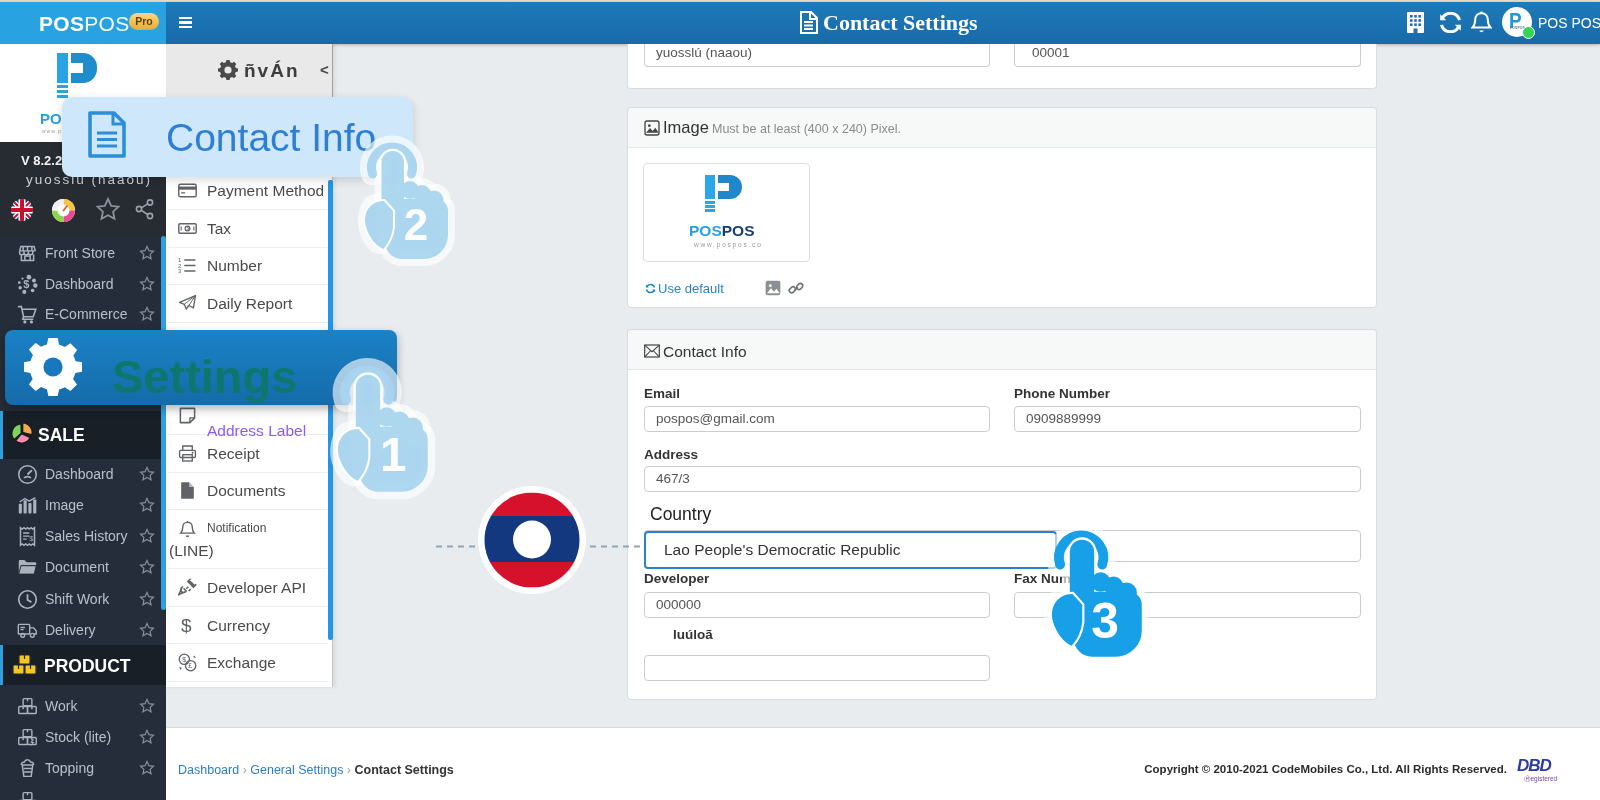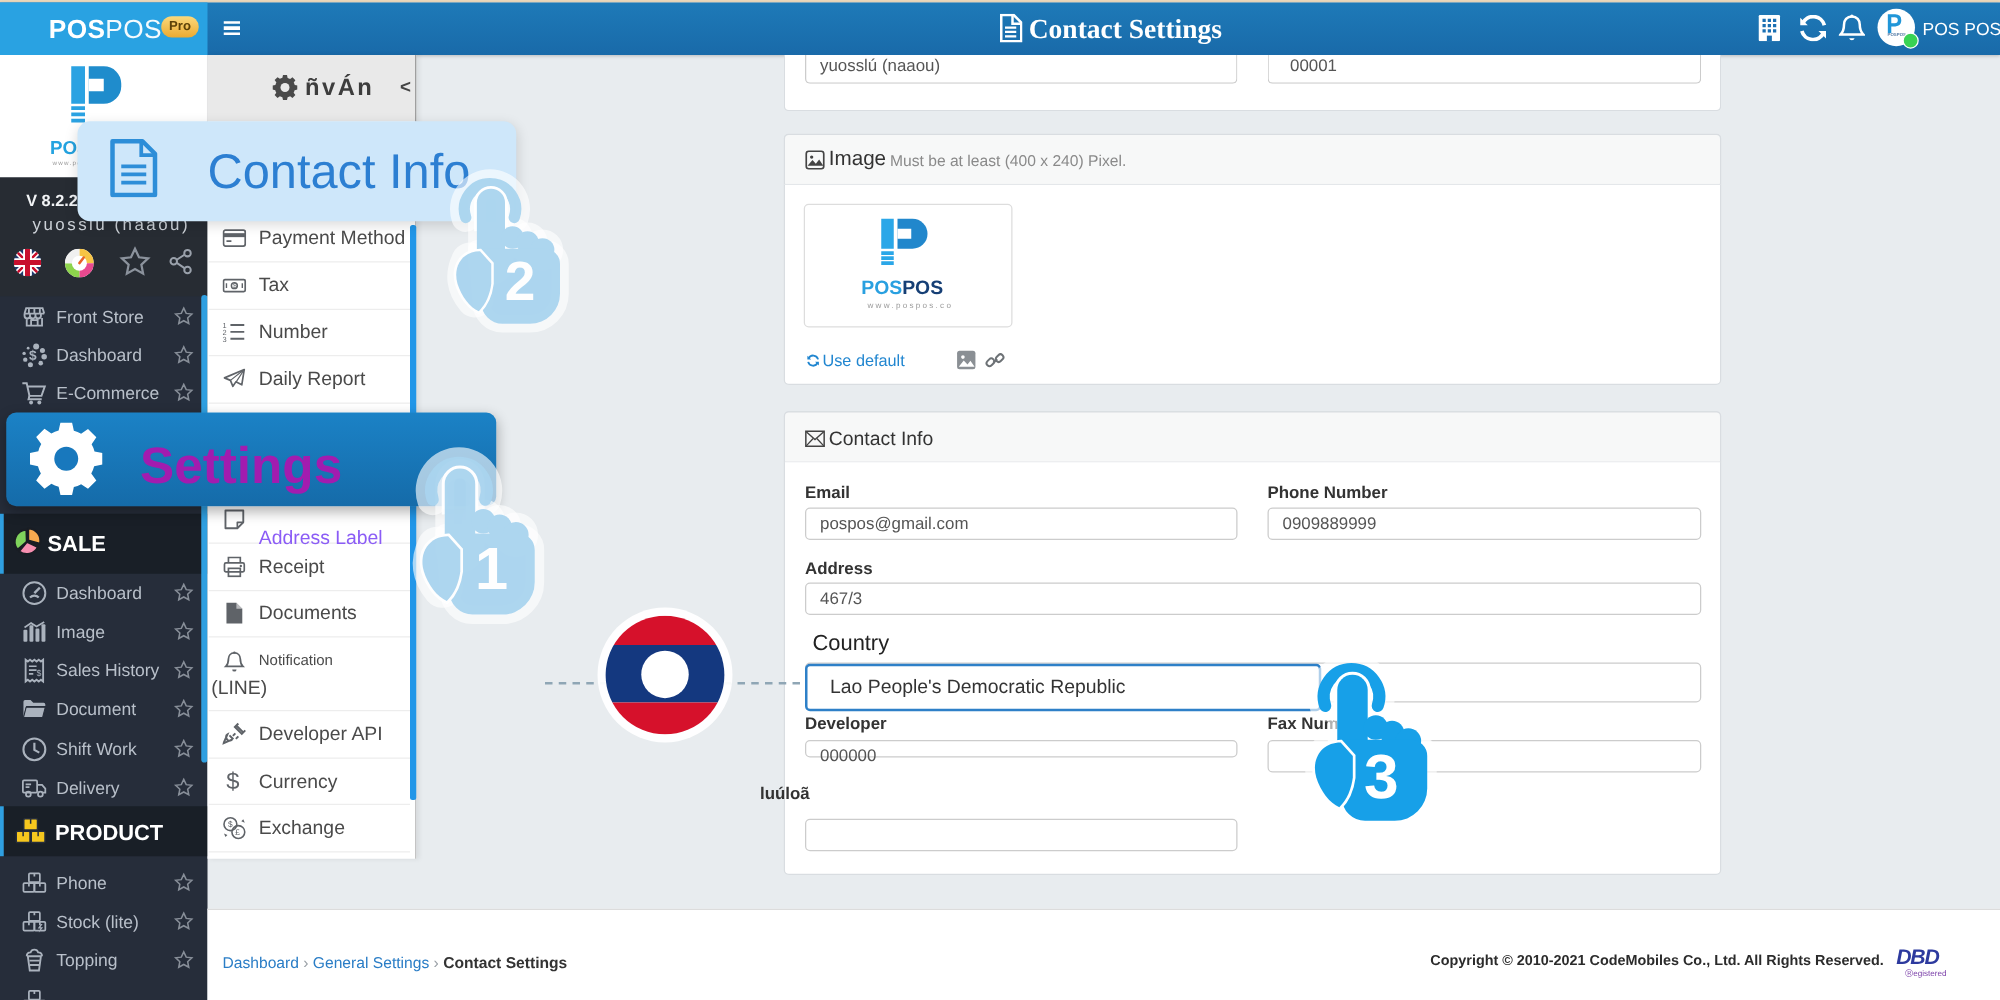"Settings" div.abs { color: #a21caf -> #0f766e; font-size: 41px -> 47px }
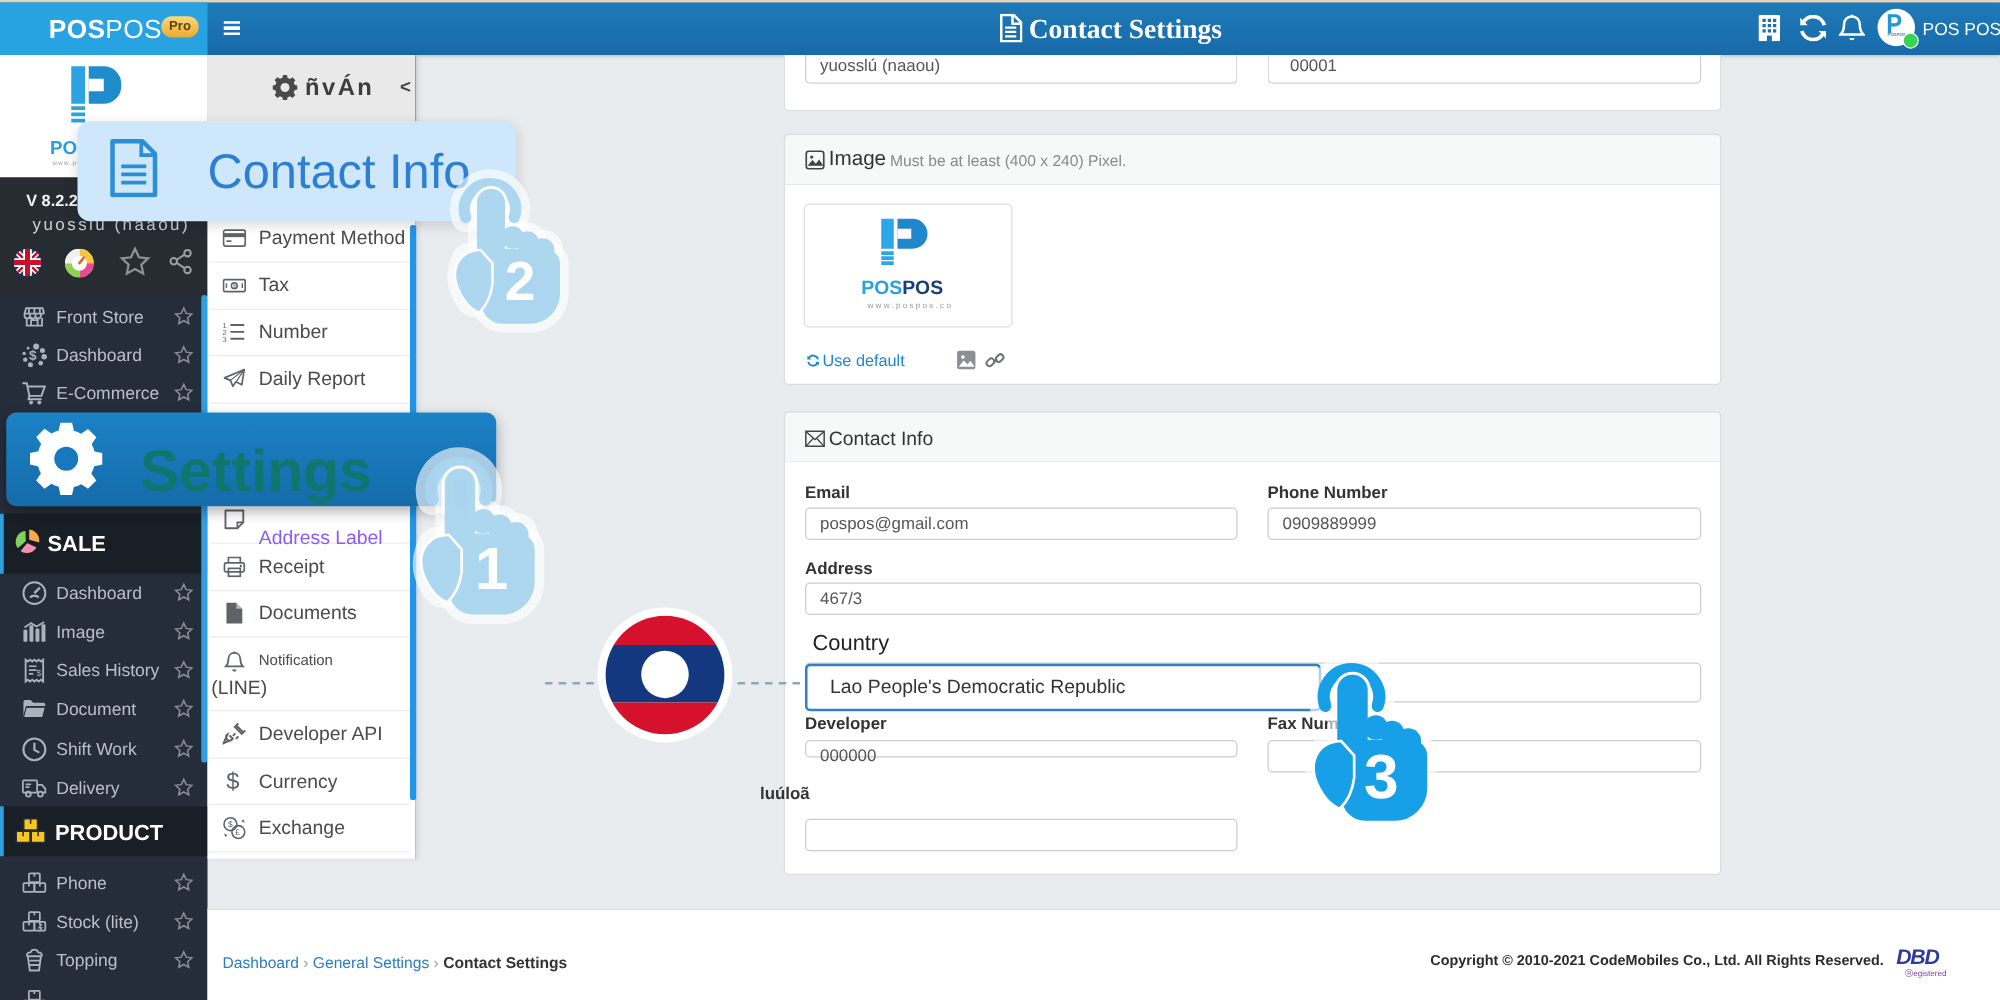"000000" div.inp { height: 14px -> 26px }
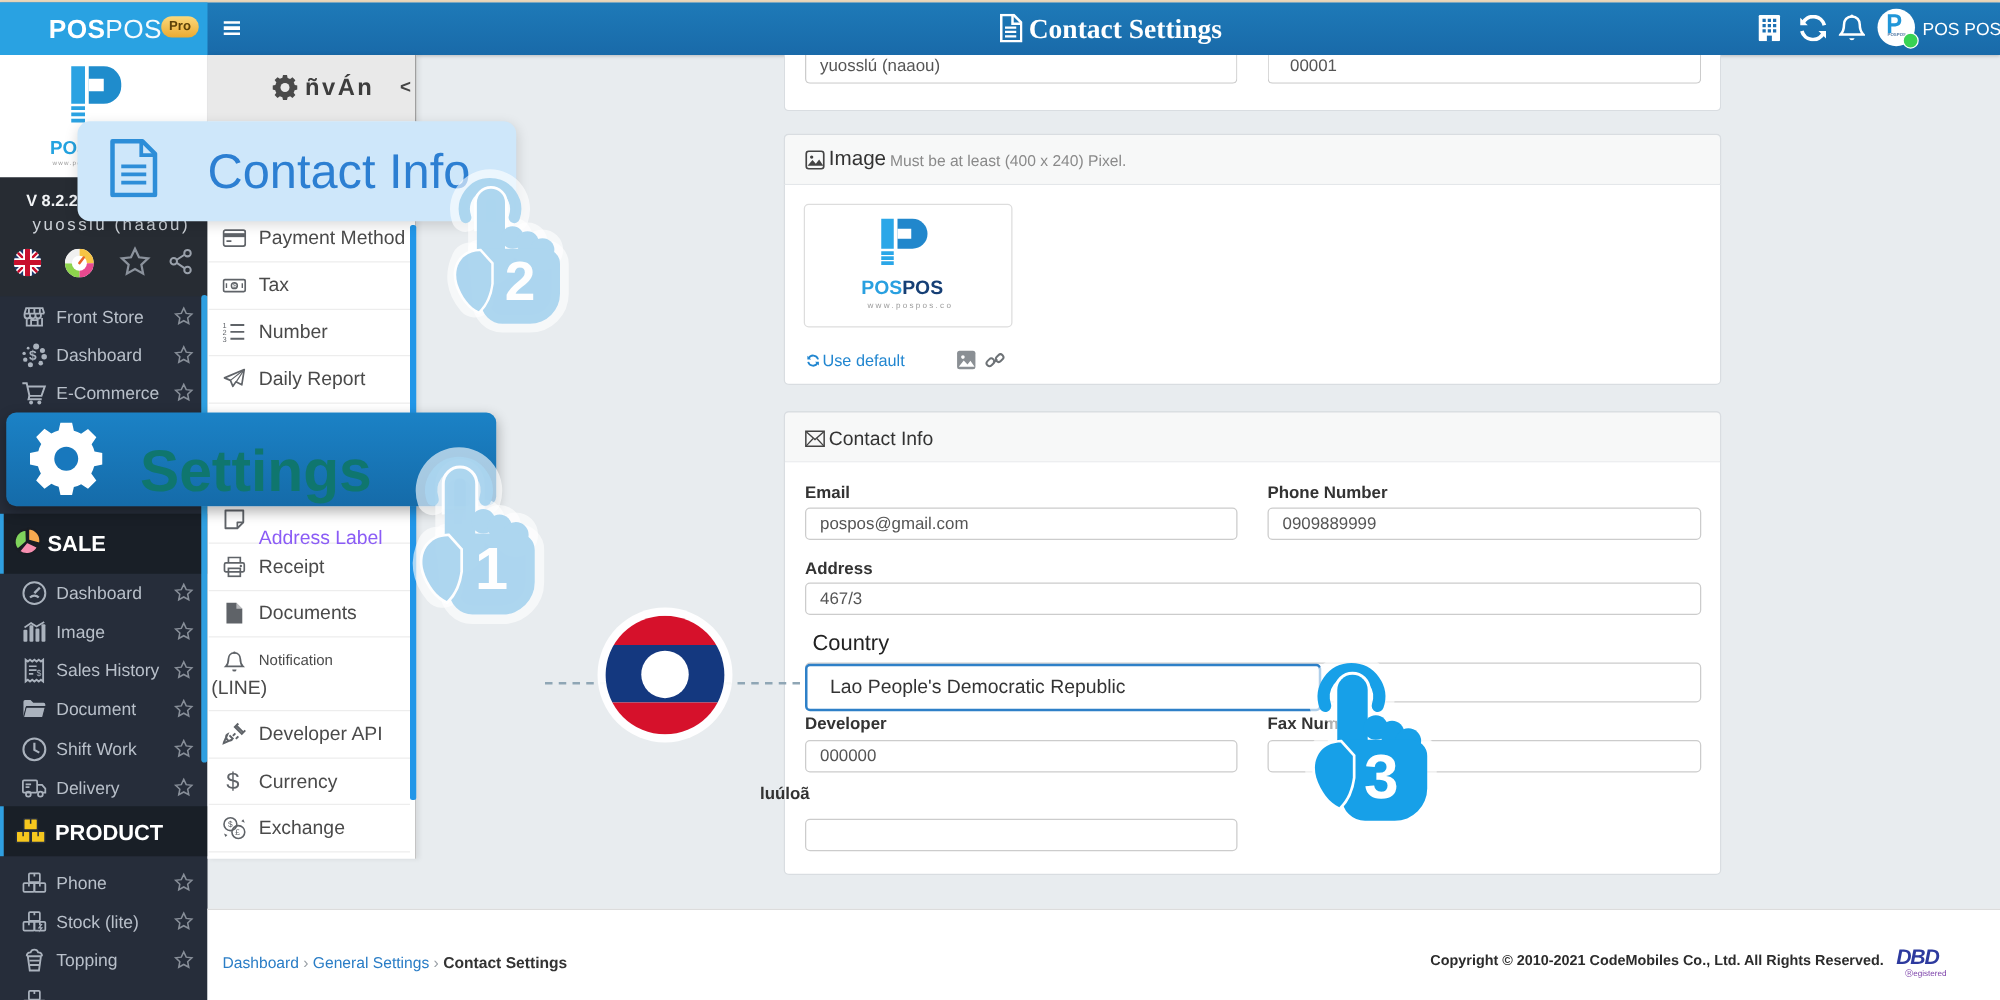"luúloã" div.abs { left: 608px -> 673px }
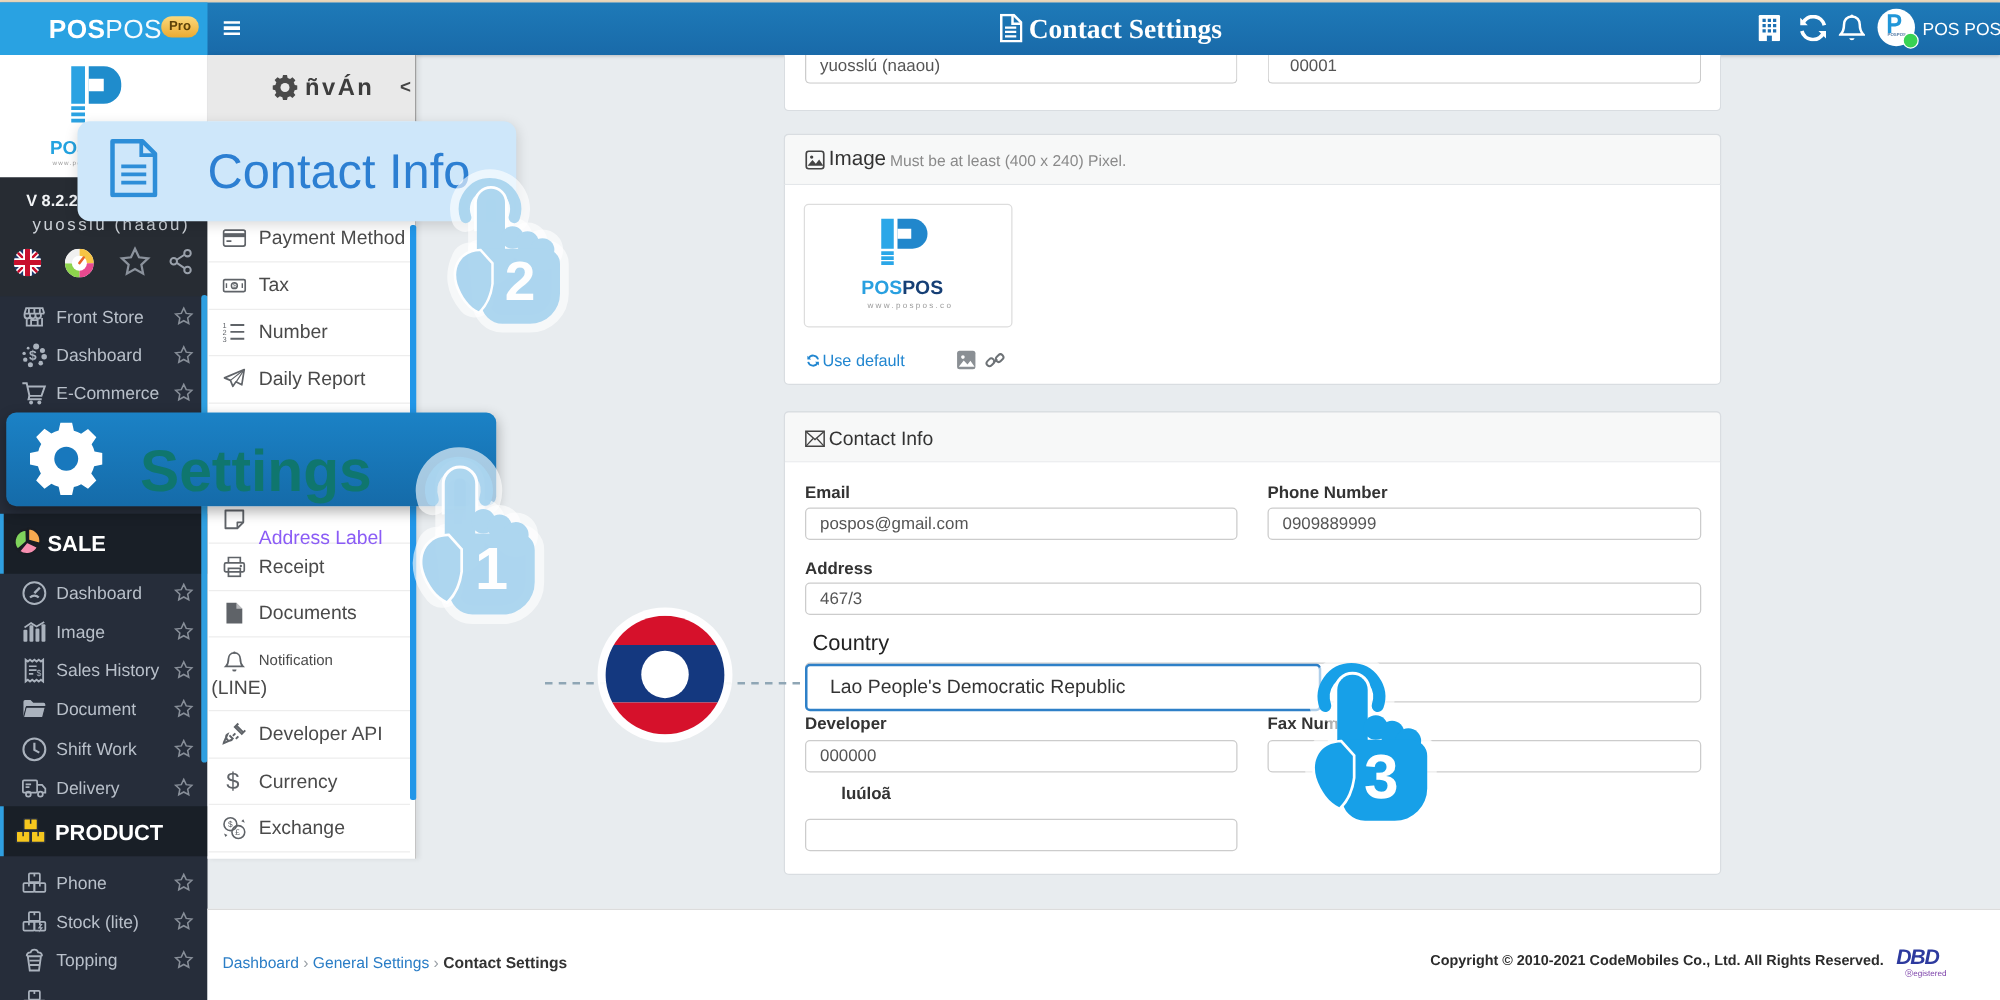"Phone" div.sitem { text: Phone -> Work }
